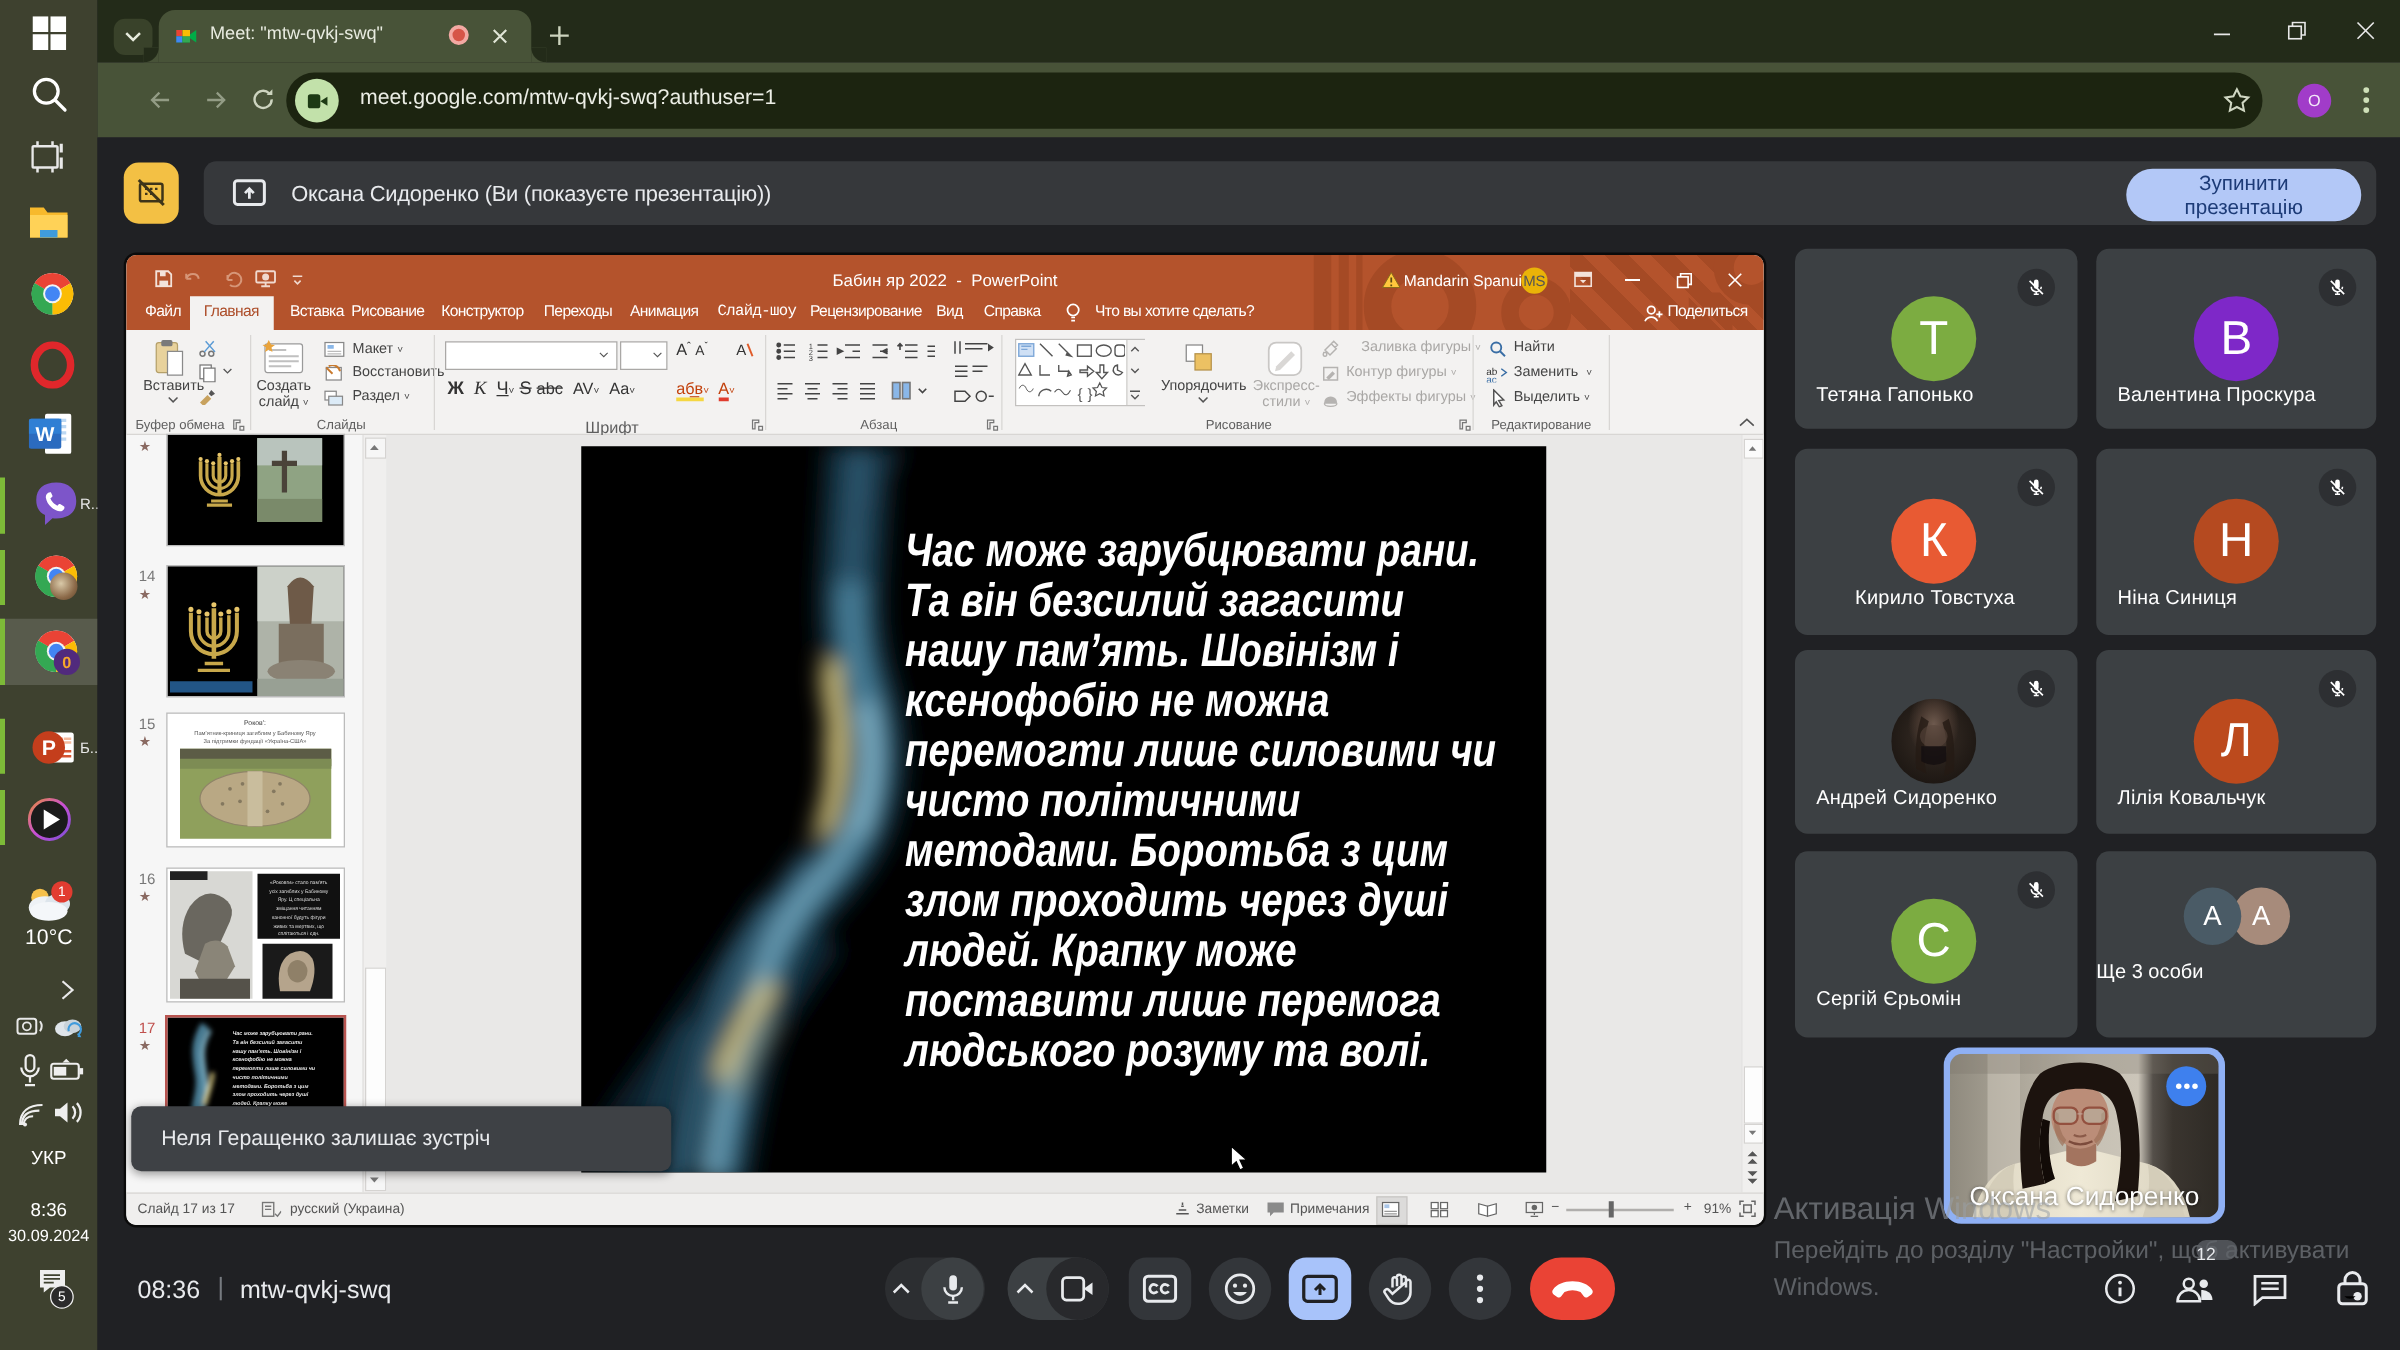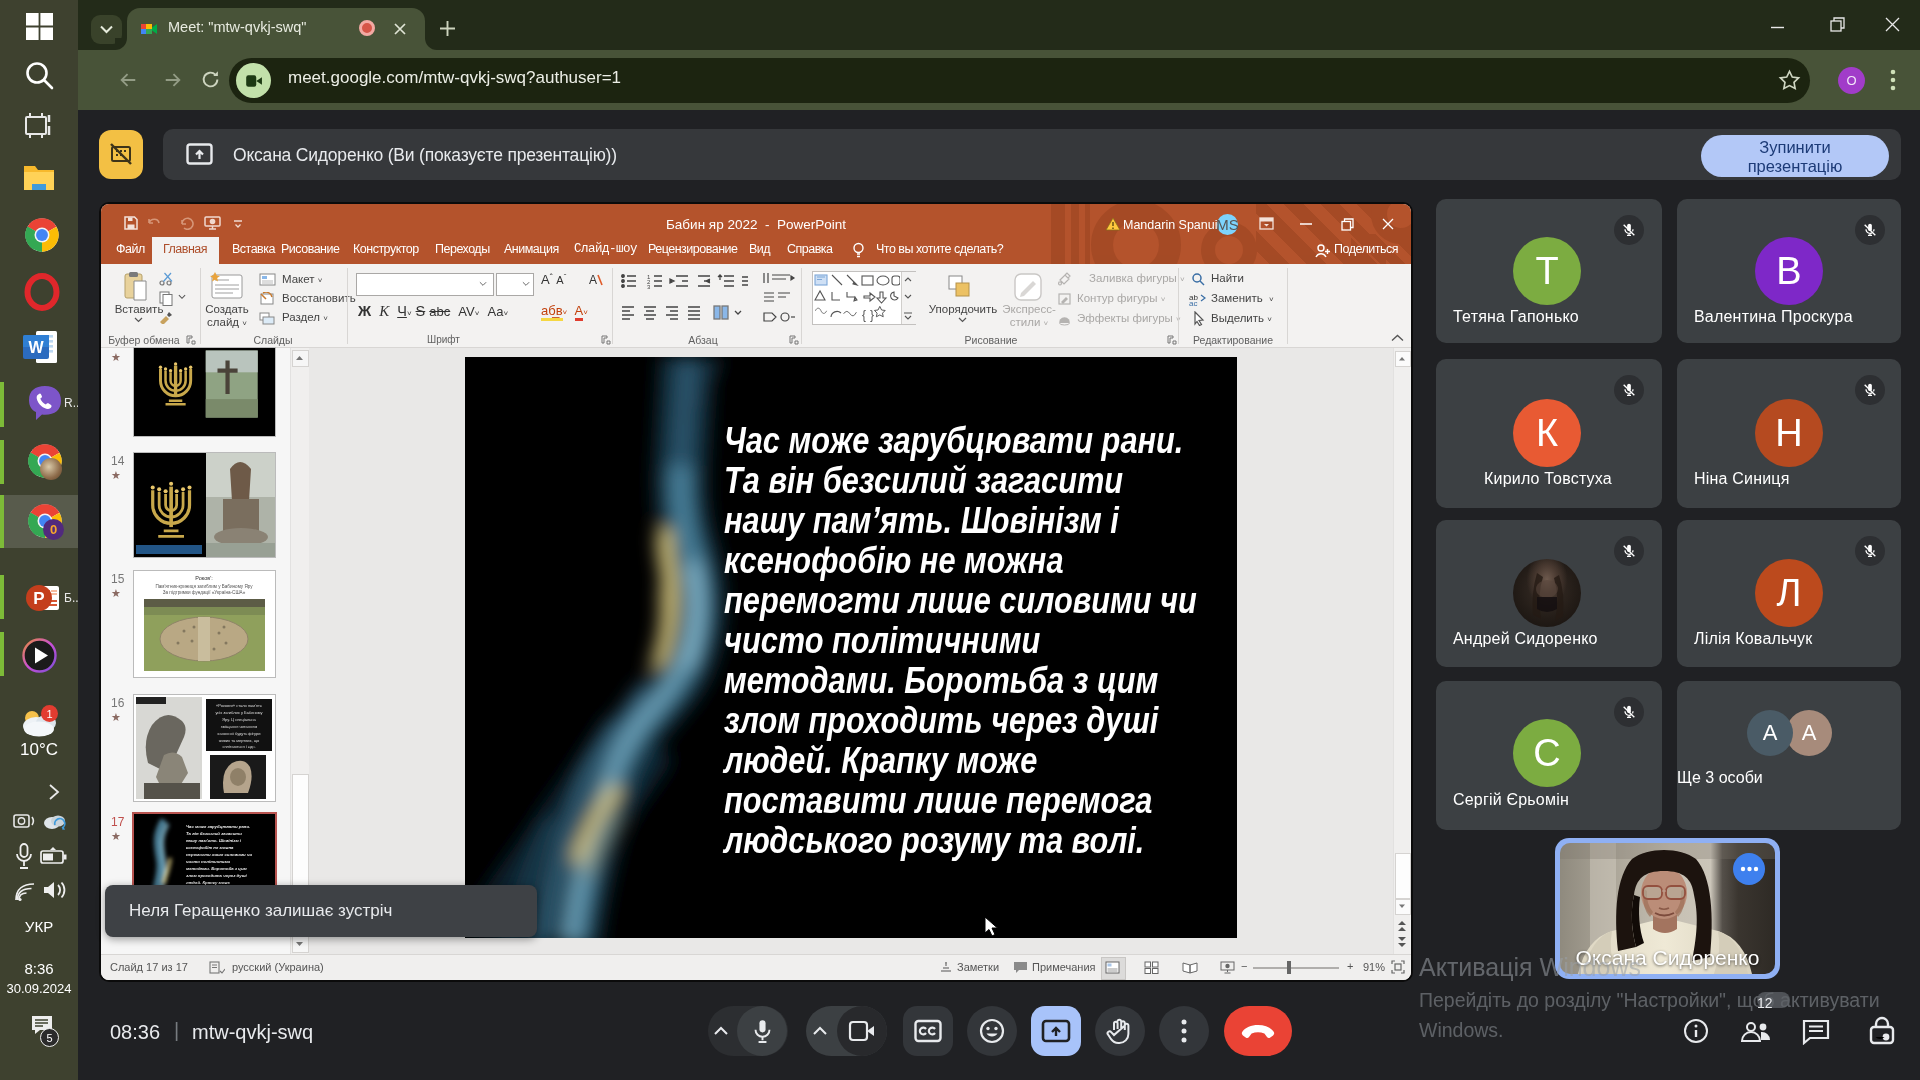"MS" div.a { background: #7dd3fc -> #eab308; font-size: 15px -> 12px }
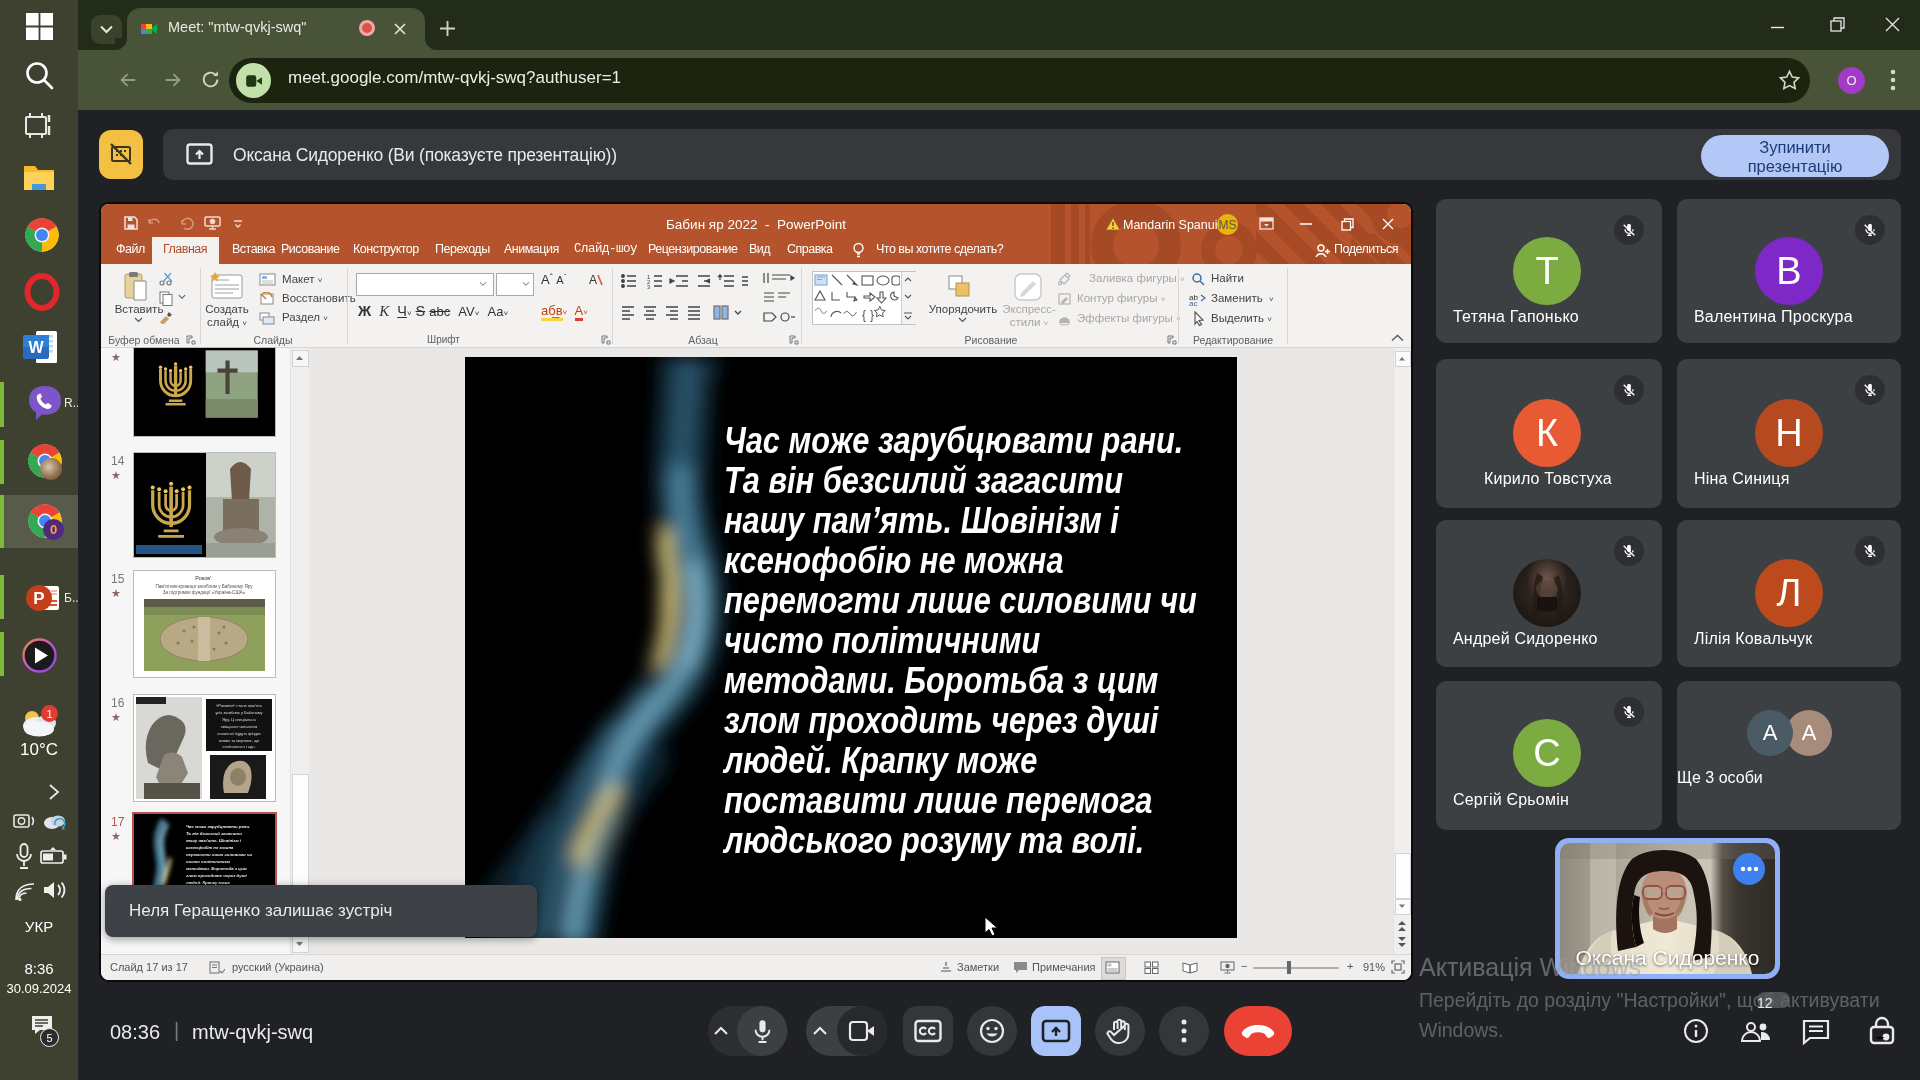"Шрифт" div.a { font-size: 10px -> 13px; text-align: left -> right }
